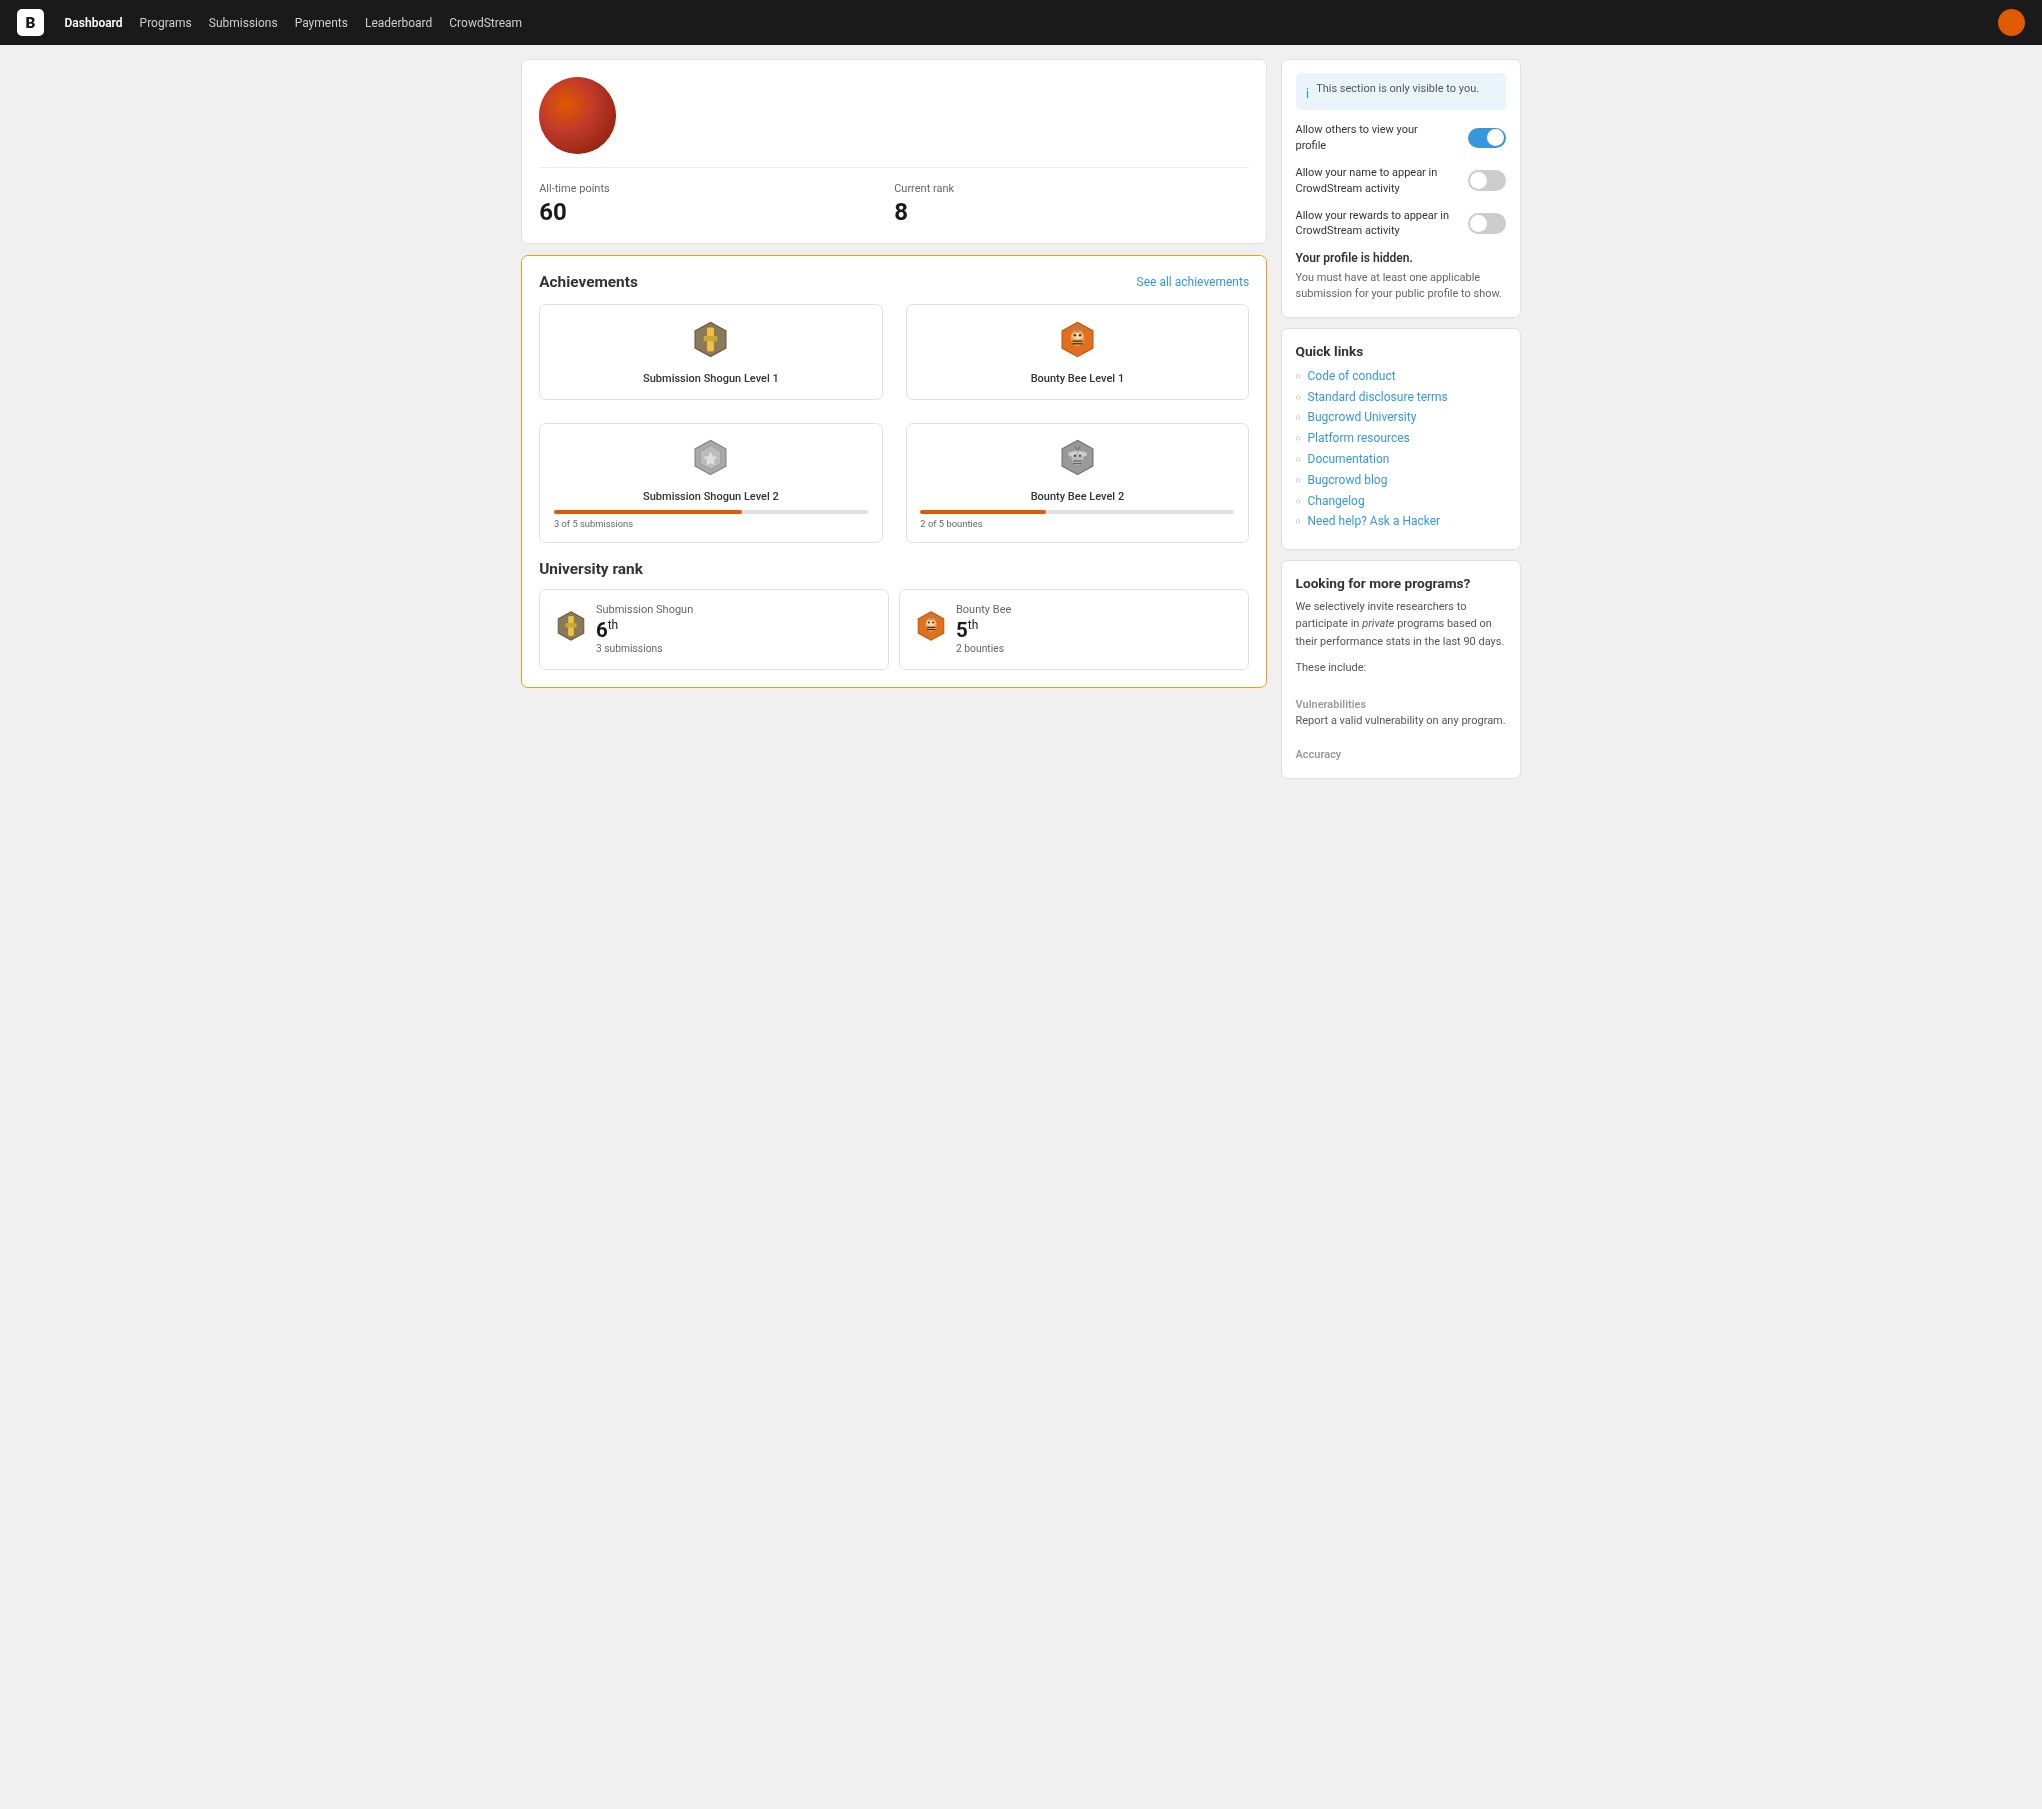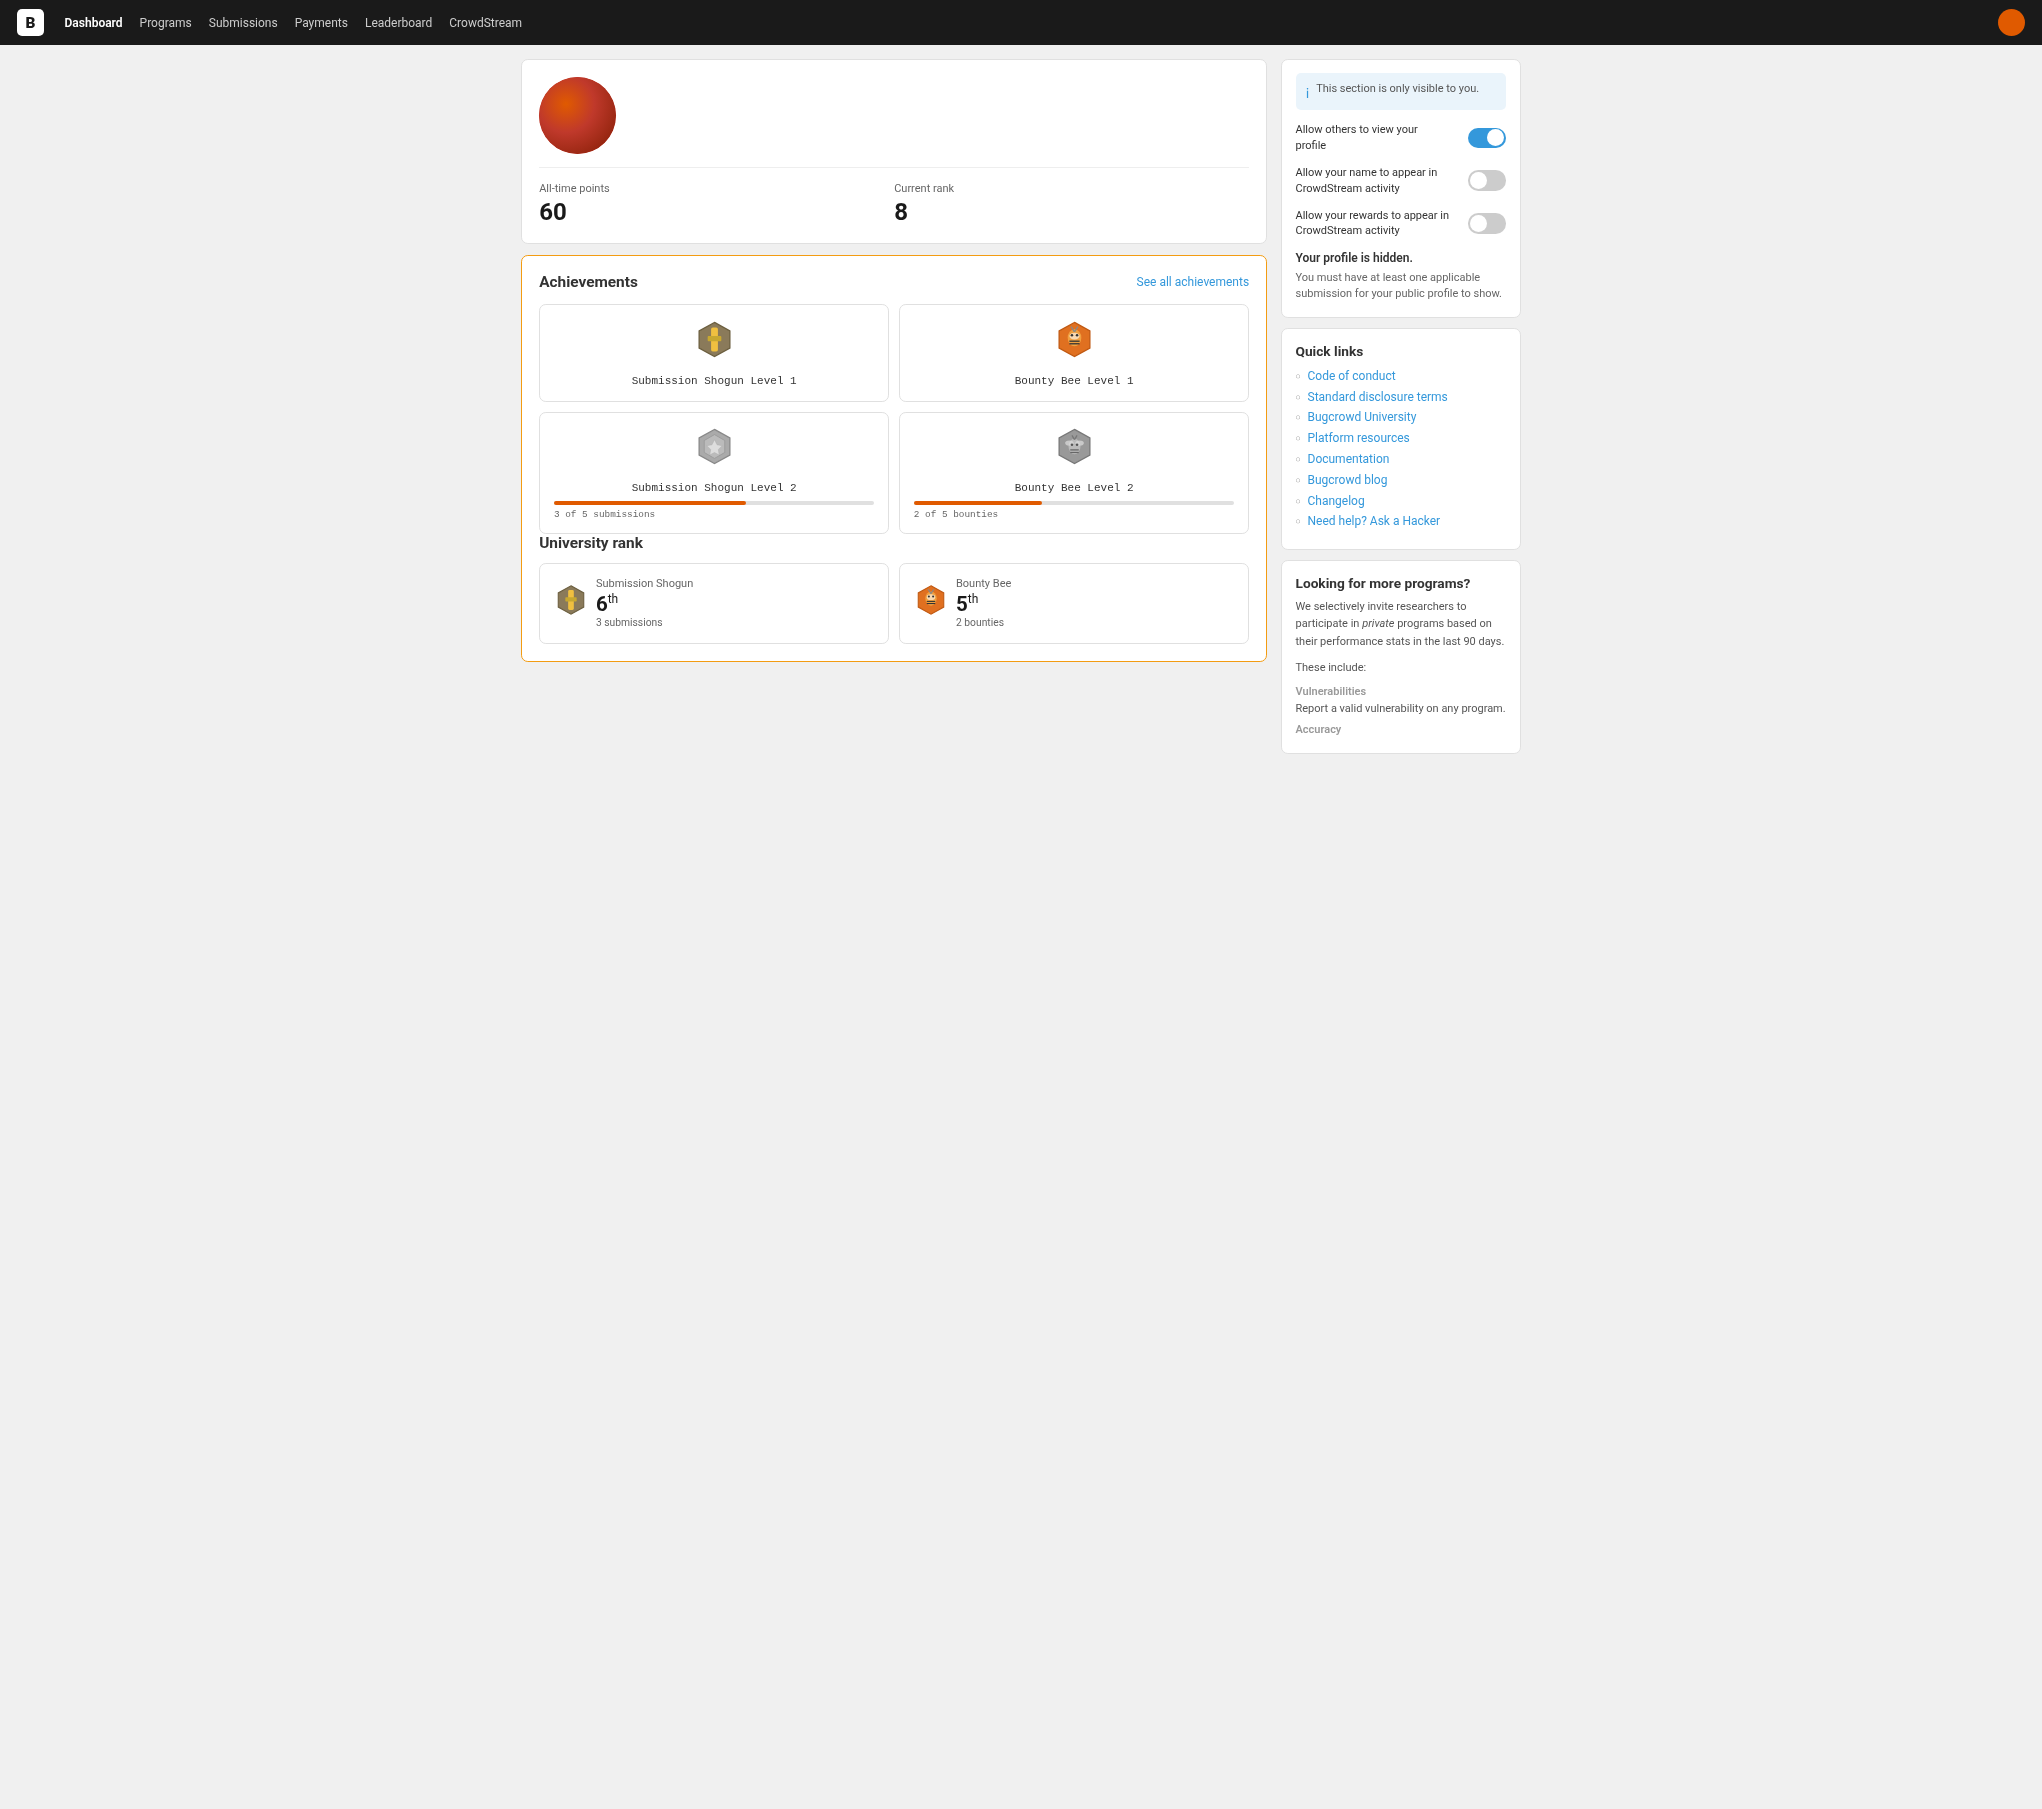"Submission Shogun Level 1" .achievements-grid { font-family: Liberation Mono, monospace -> none; gap: 10px -> 23px; margin-bottom: none -> 17px }
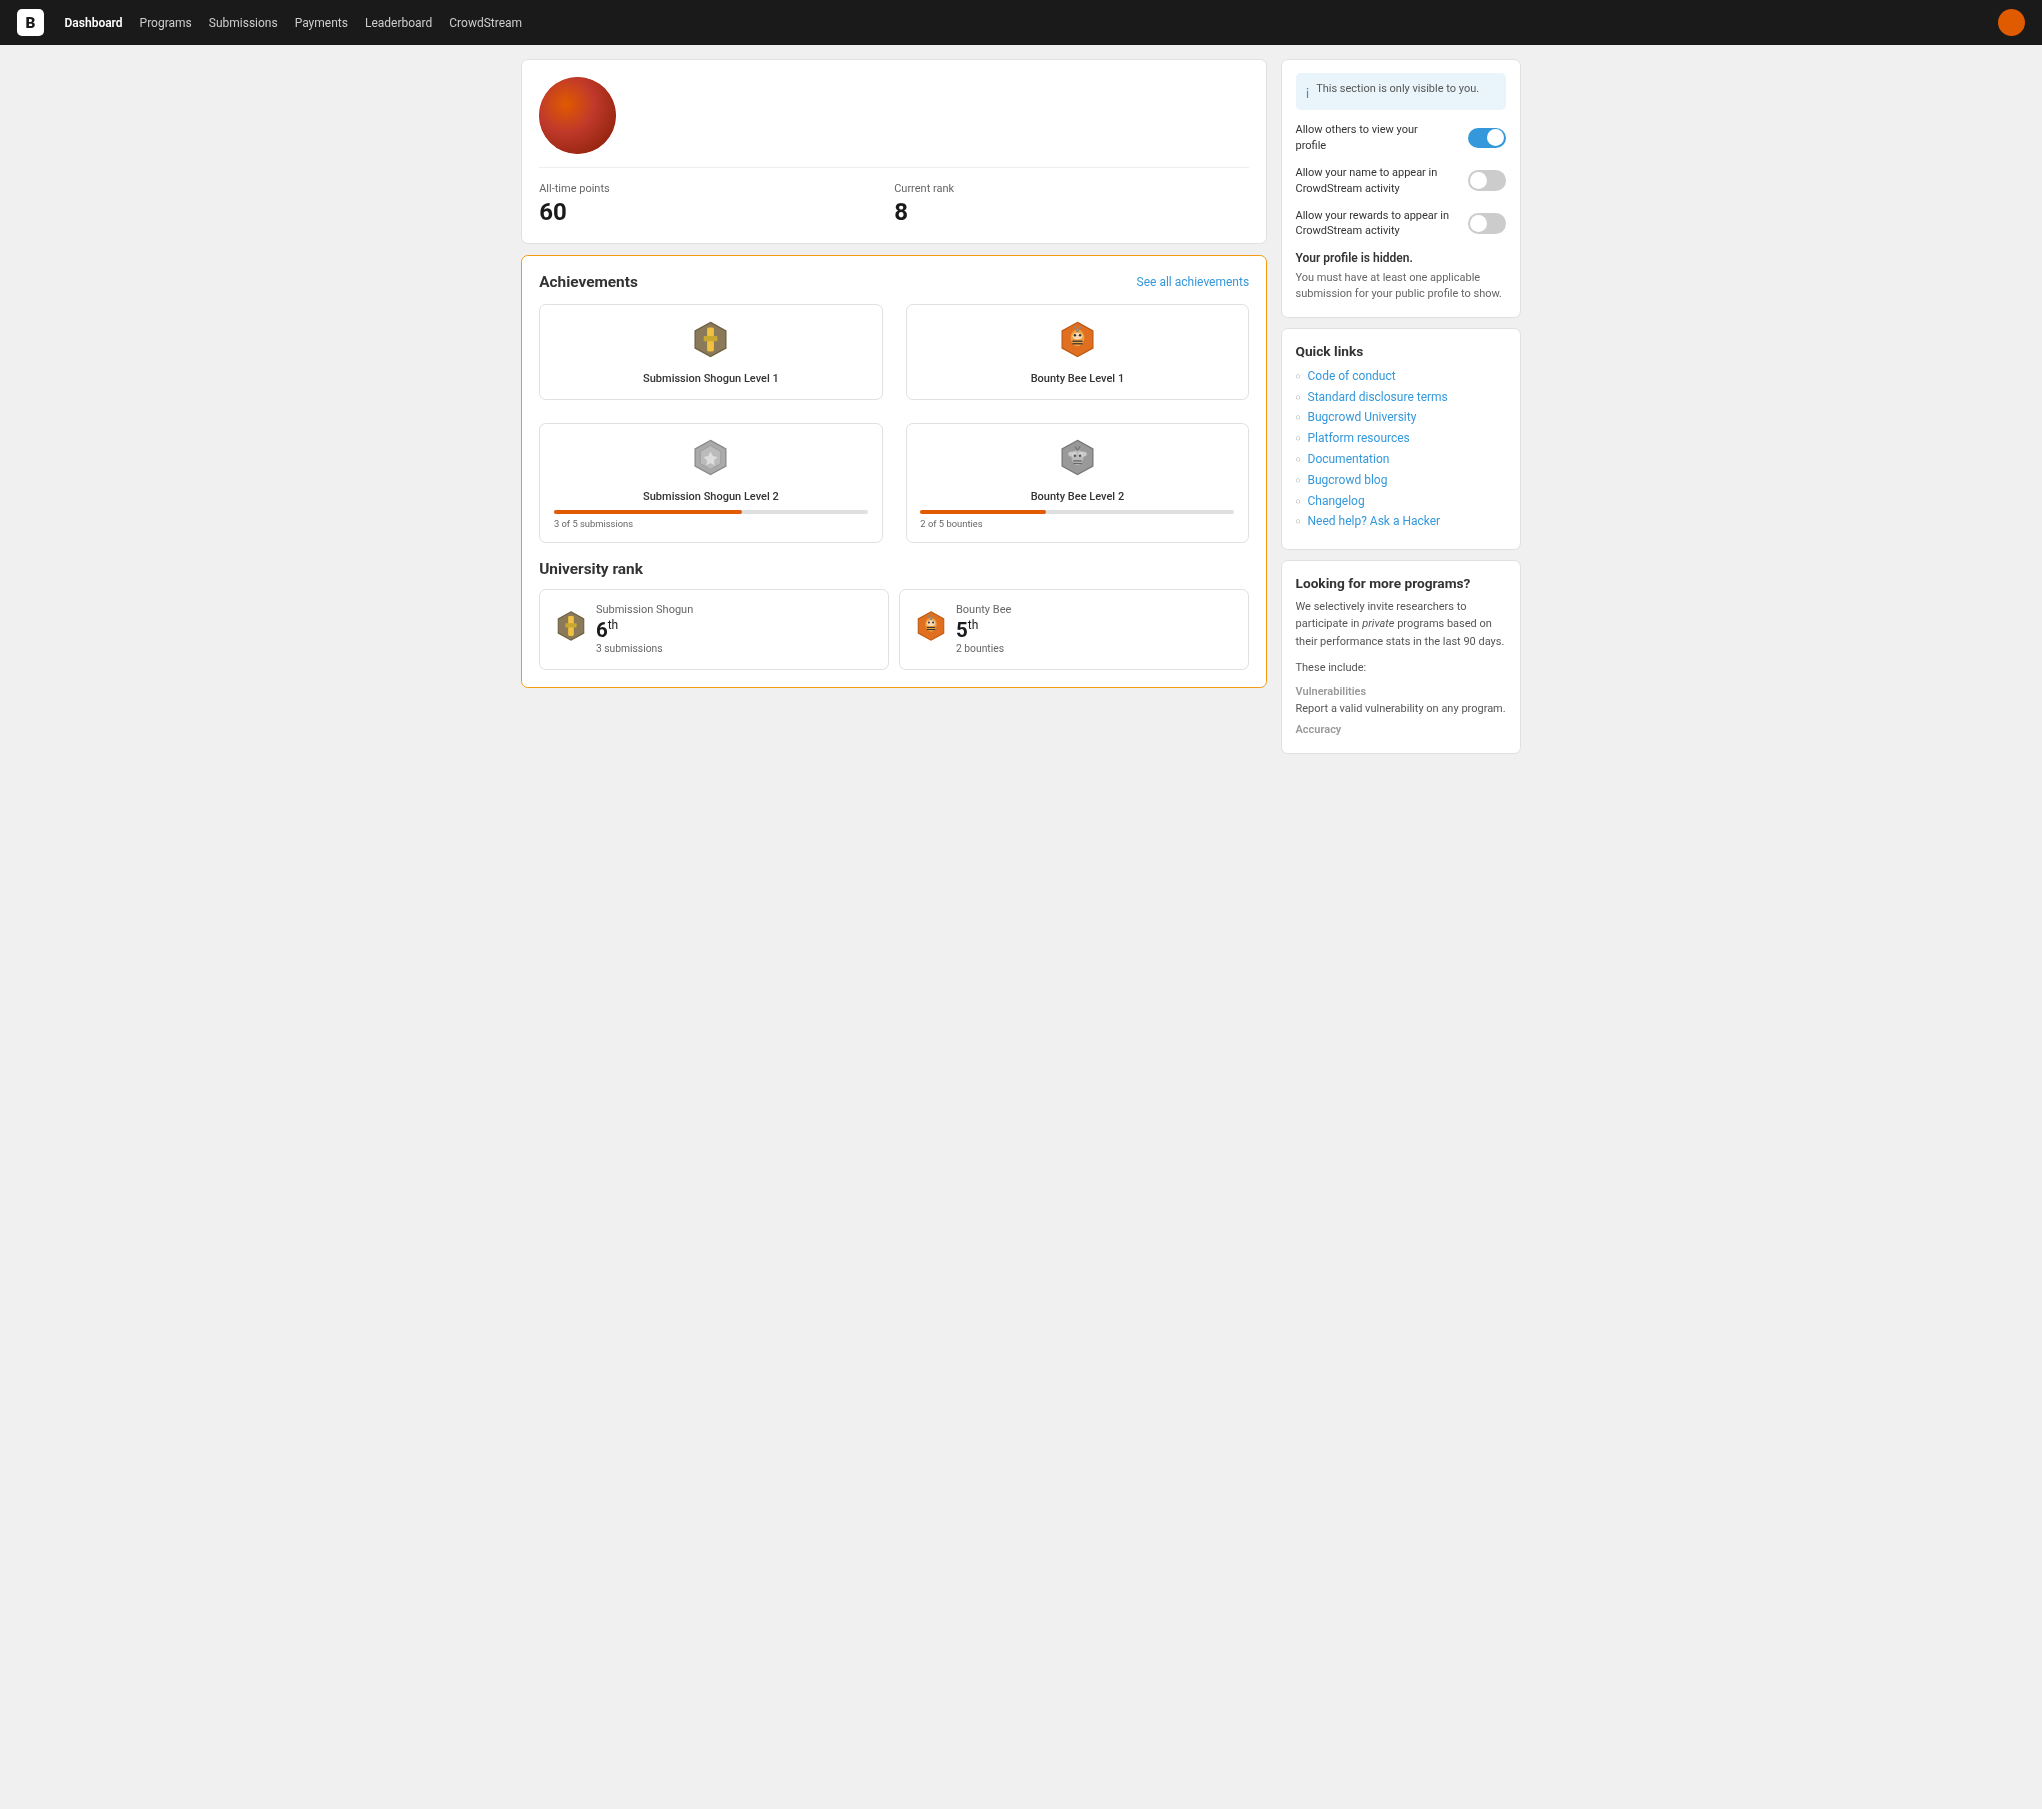"Vulnerabilities" .programs-sub-title { margin-top: 8px -> 21px }
